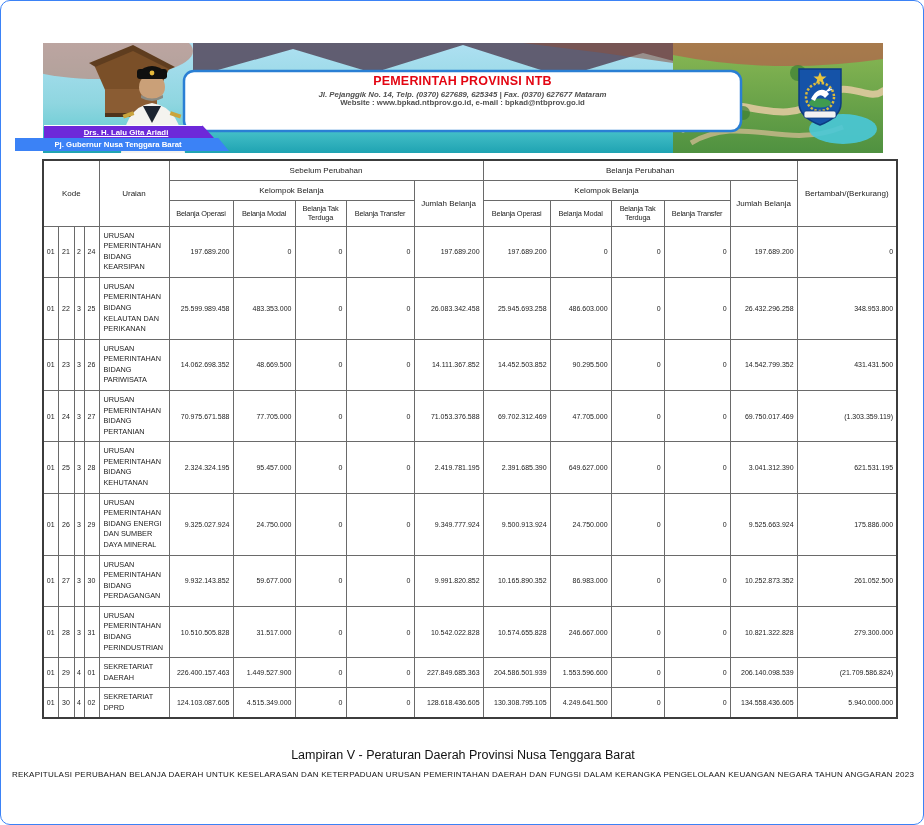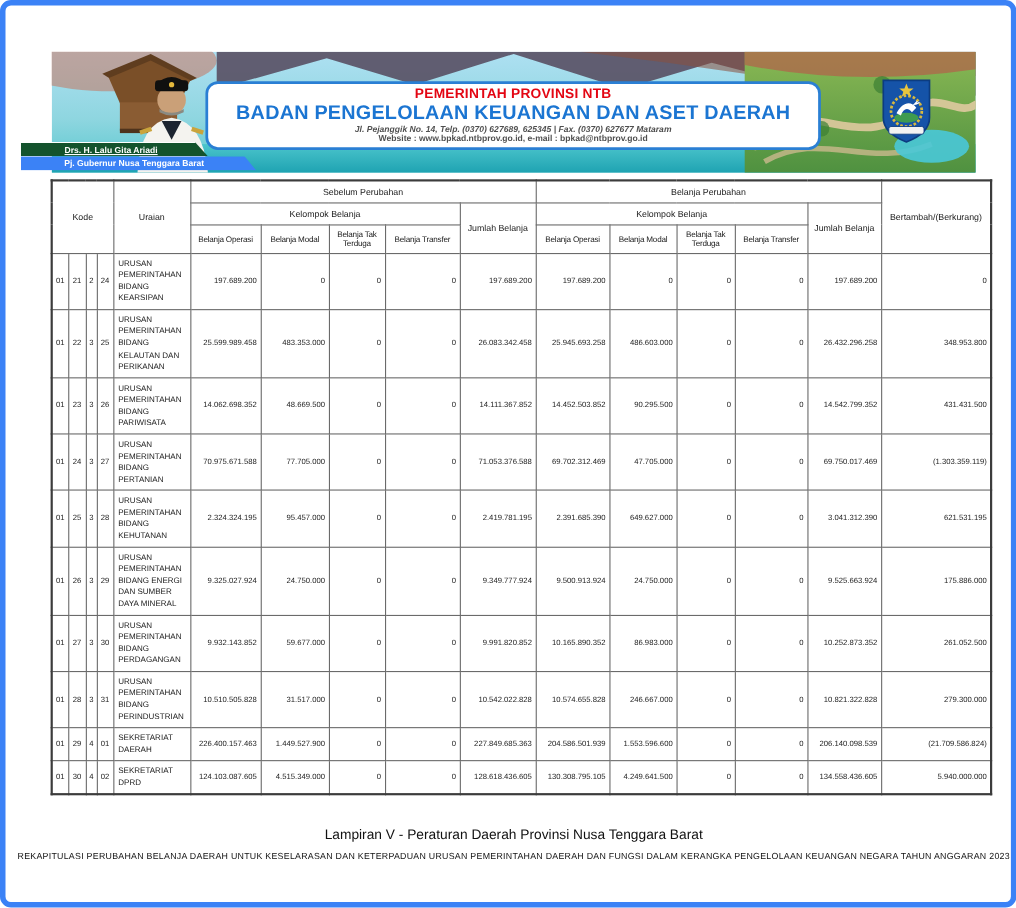"PEMERINTAH PROVINSI NTB" .page { border: 5px solid #3b82f6 -> 1px solid #3b82f6 }
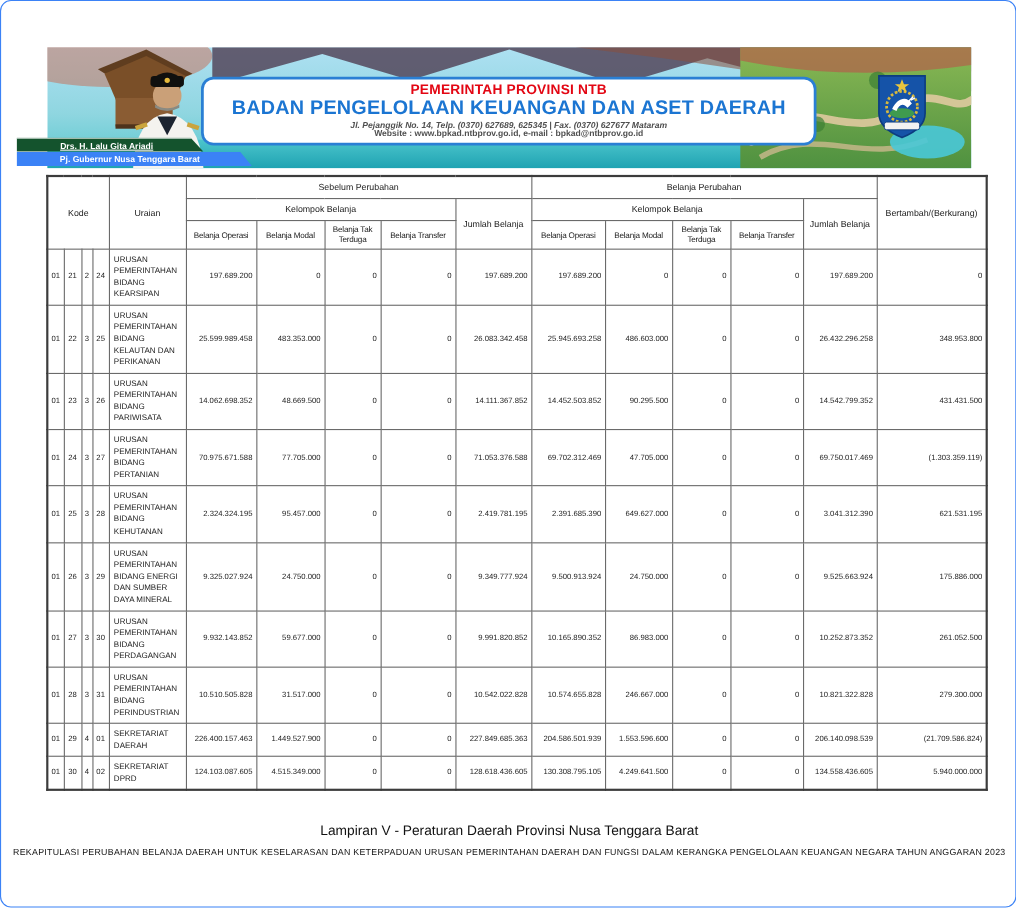"BADAN PENGELOLAAN KEUANGAN DAN ASET" div.agency-line { html: <div>BADAN PENGELOLAAN KEUANGAN DAN ASET DAERAH</div> -> none }
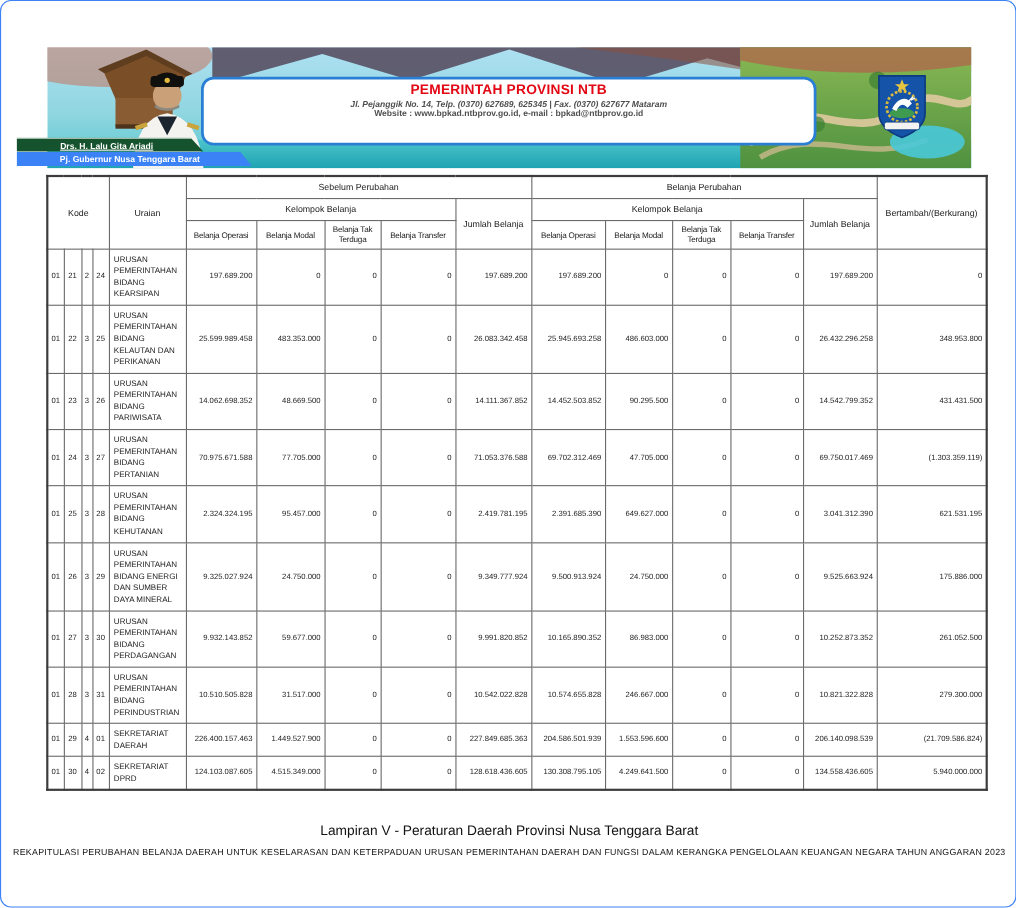"Drs. H. Lalu Gita Ariadi" .ribbon-line1 { background: #14532d -> #6d28d9; margin-left: none -> 29px }
